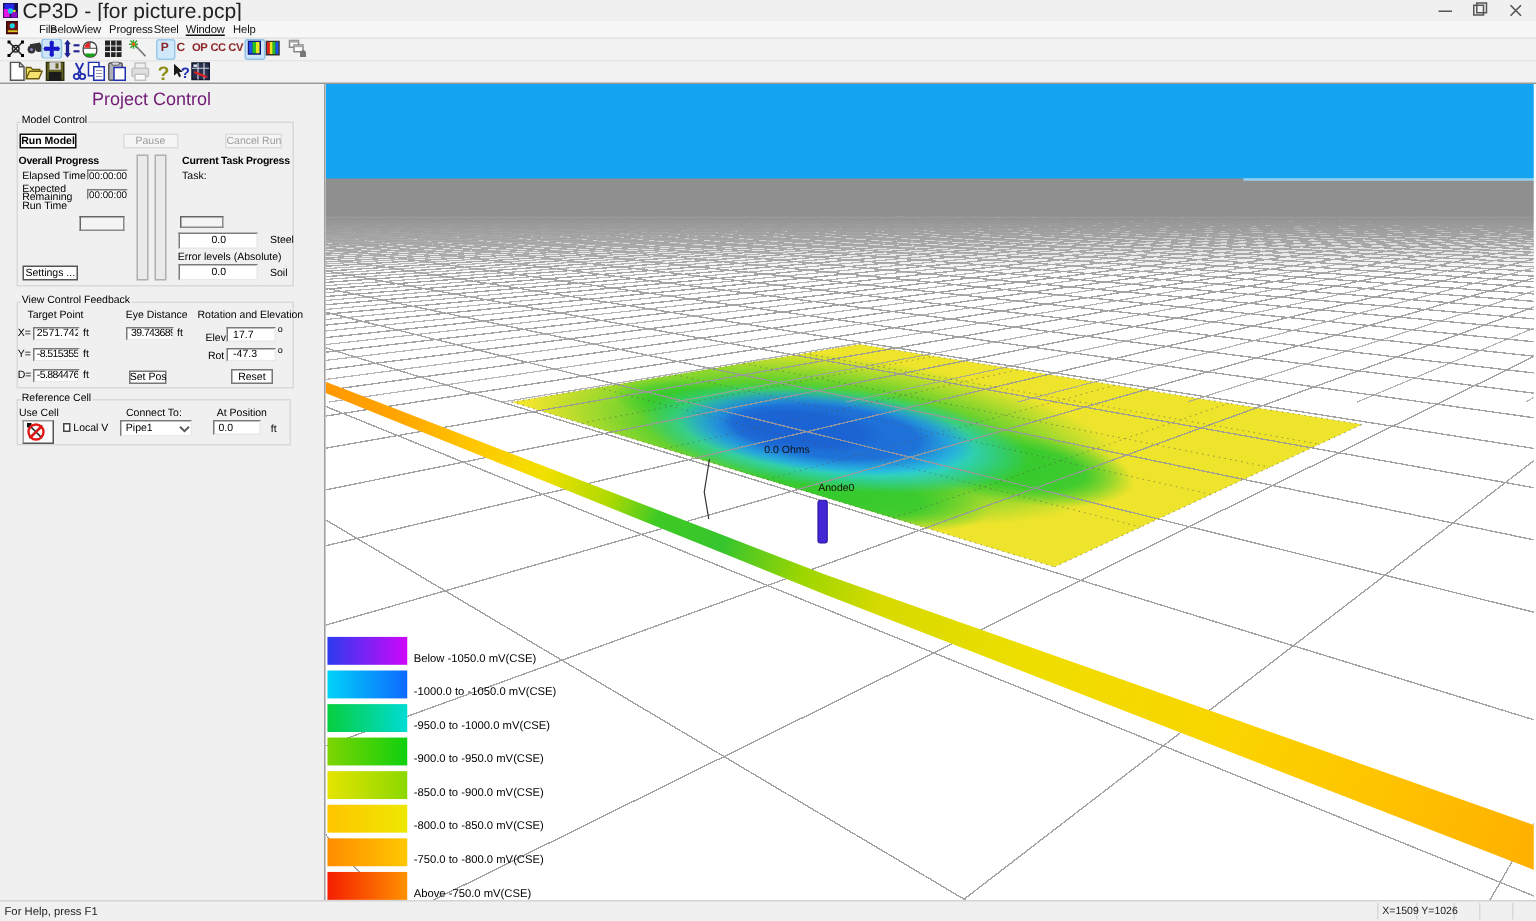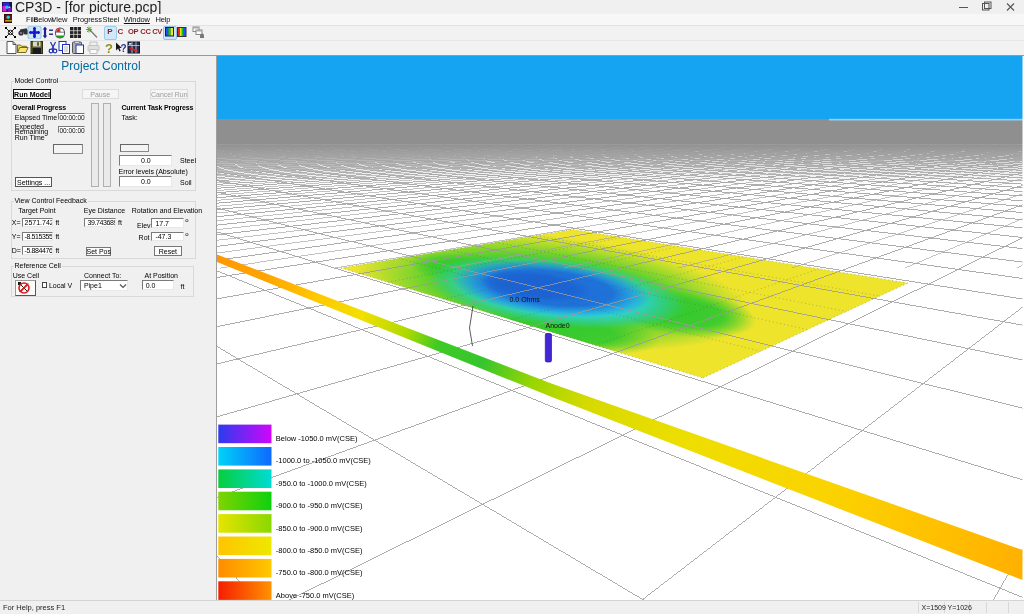"Project Control" div { color: #0369a1 -> #701a75 }
